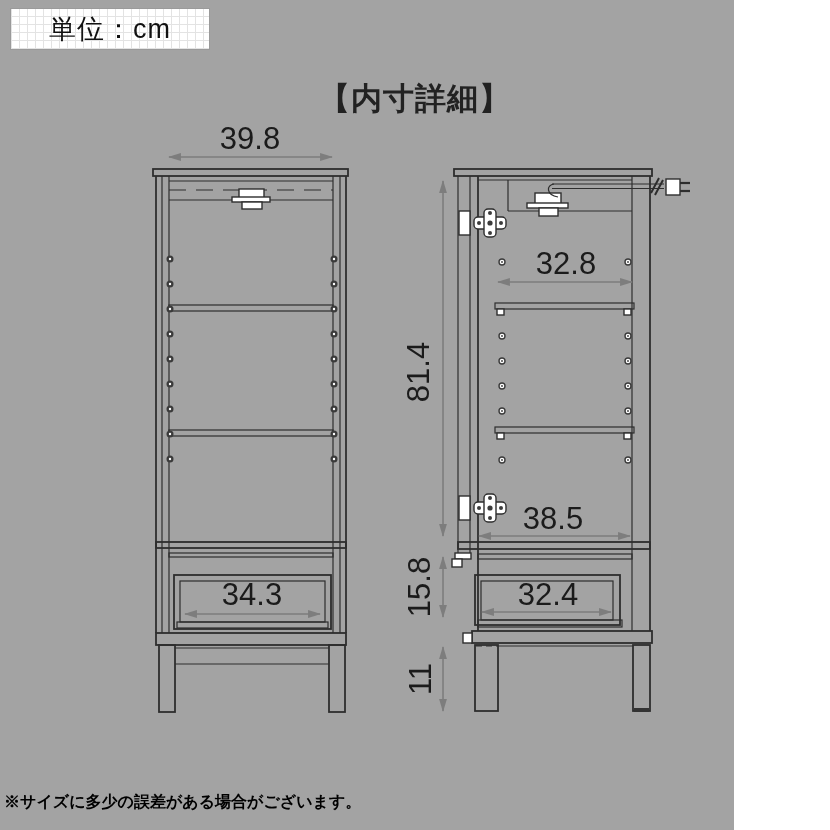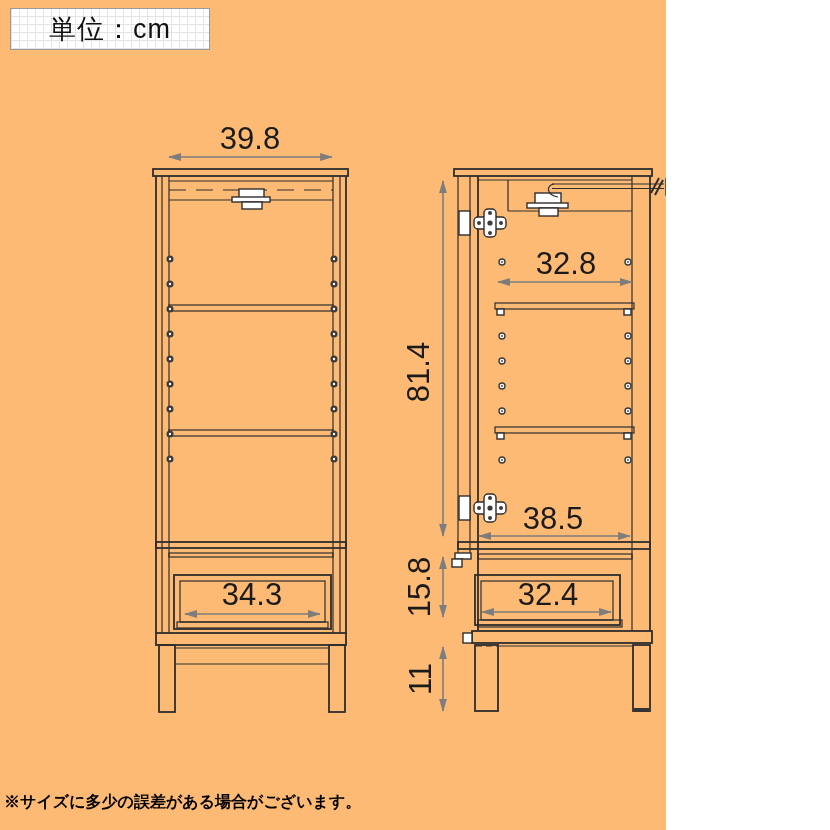"単位：cm" .page { background: #fdba74 -> #a3a3a3; width: 666px -> 734px }
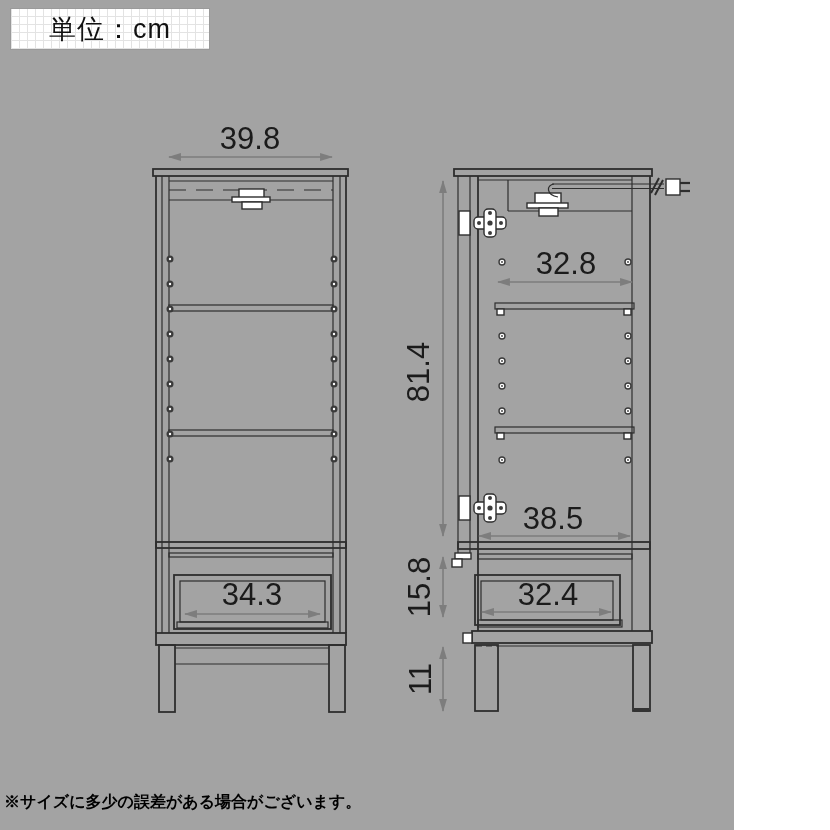"【内寸詳細】" div.title { html: none -> <div>【内寸詳細】</div> }
